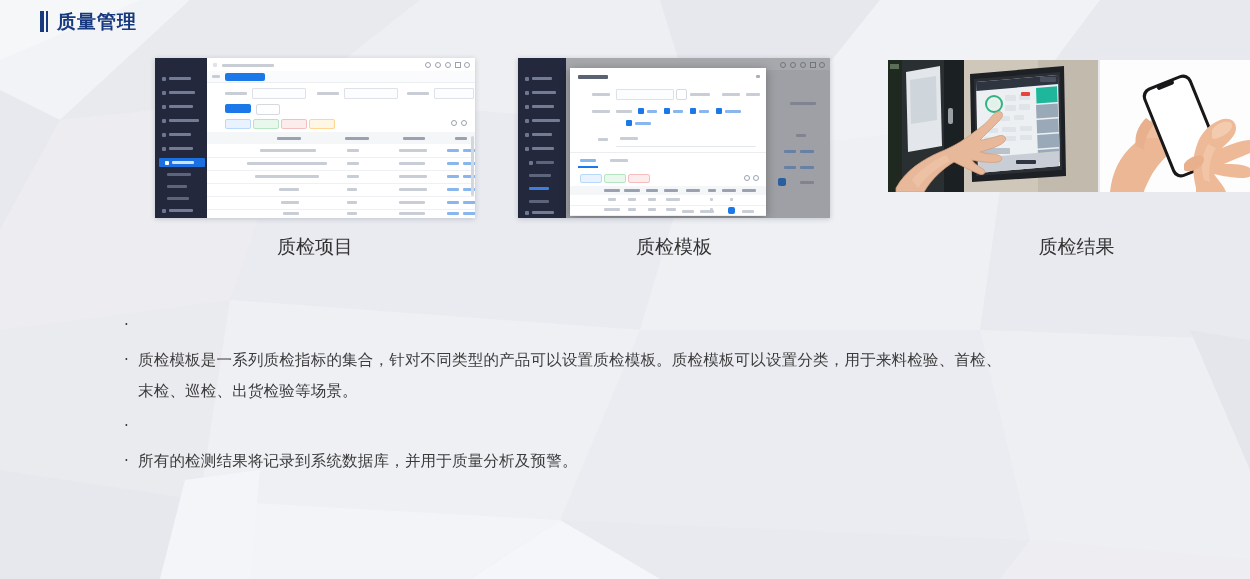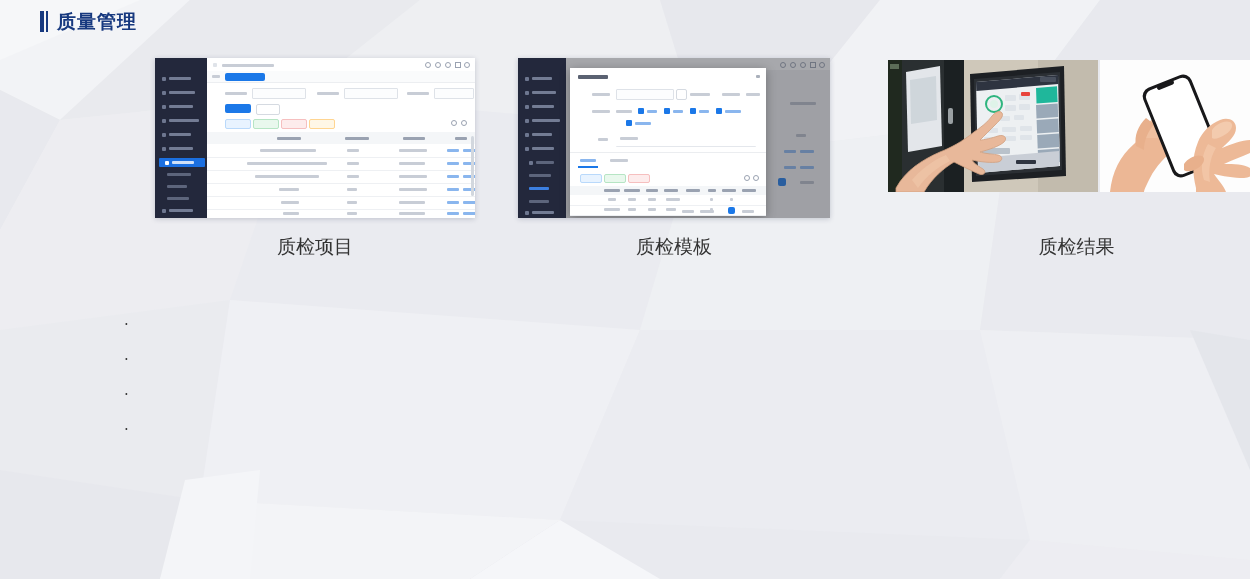"质检模板是一系列质检指标的集合，针对不同类型的产品可以设置质检模板。质检模板可以" span { html: none -> <span> <span>质检模板是一系列质检指标的集合，针对不同类型的产品可以设置质检模板。质检模板可以设置分类，用于来料检验、首检、</span> <span>末检、巡检、出货检验等场景。</span> </span> }
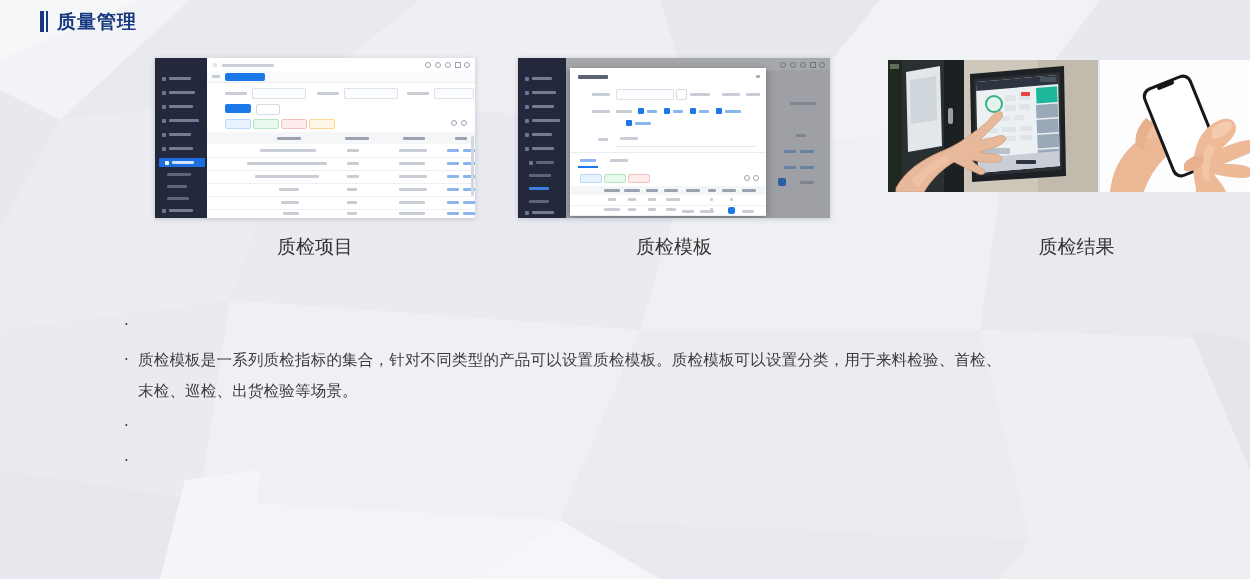"所有的检测结果将记录到系统数据库，并用于质量分析及预警。" span.btxt { html: none -> <span>所有的检测结果将记录到系统数据库，并用于质量分析及预警。</span> }
